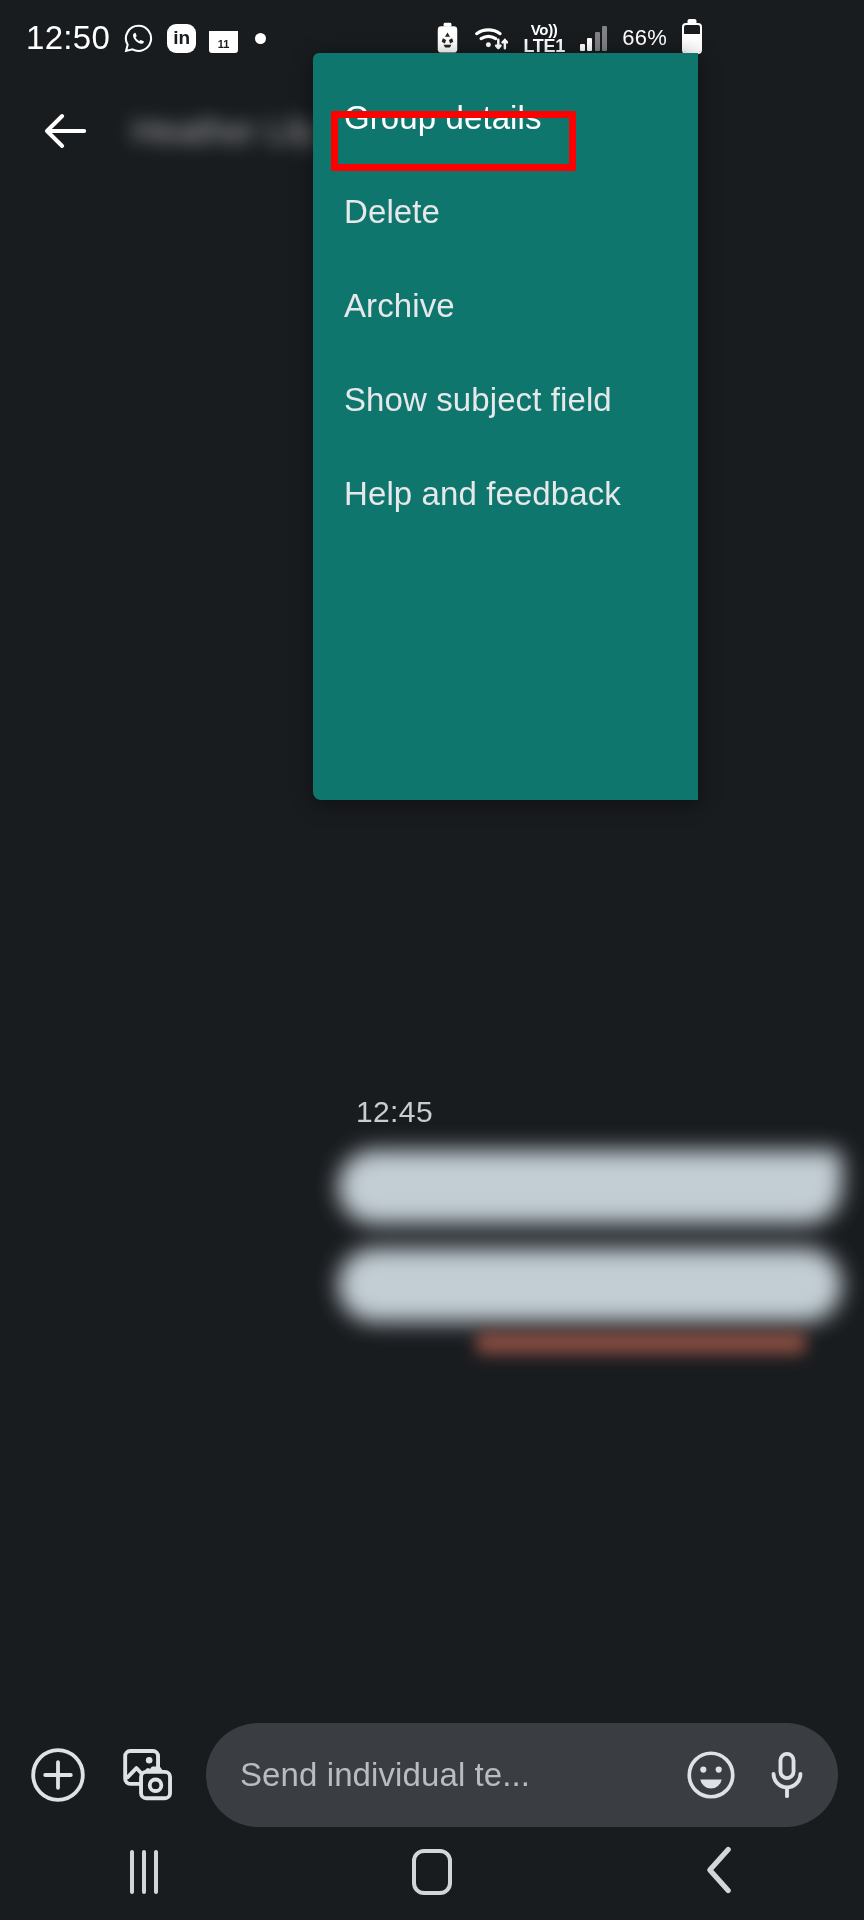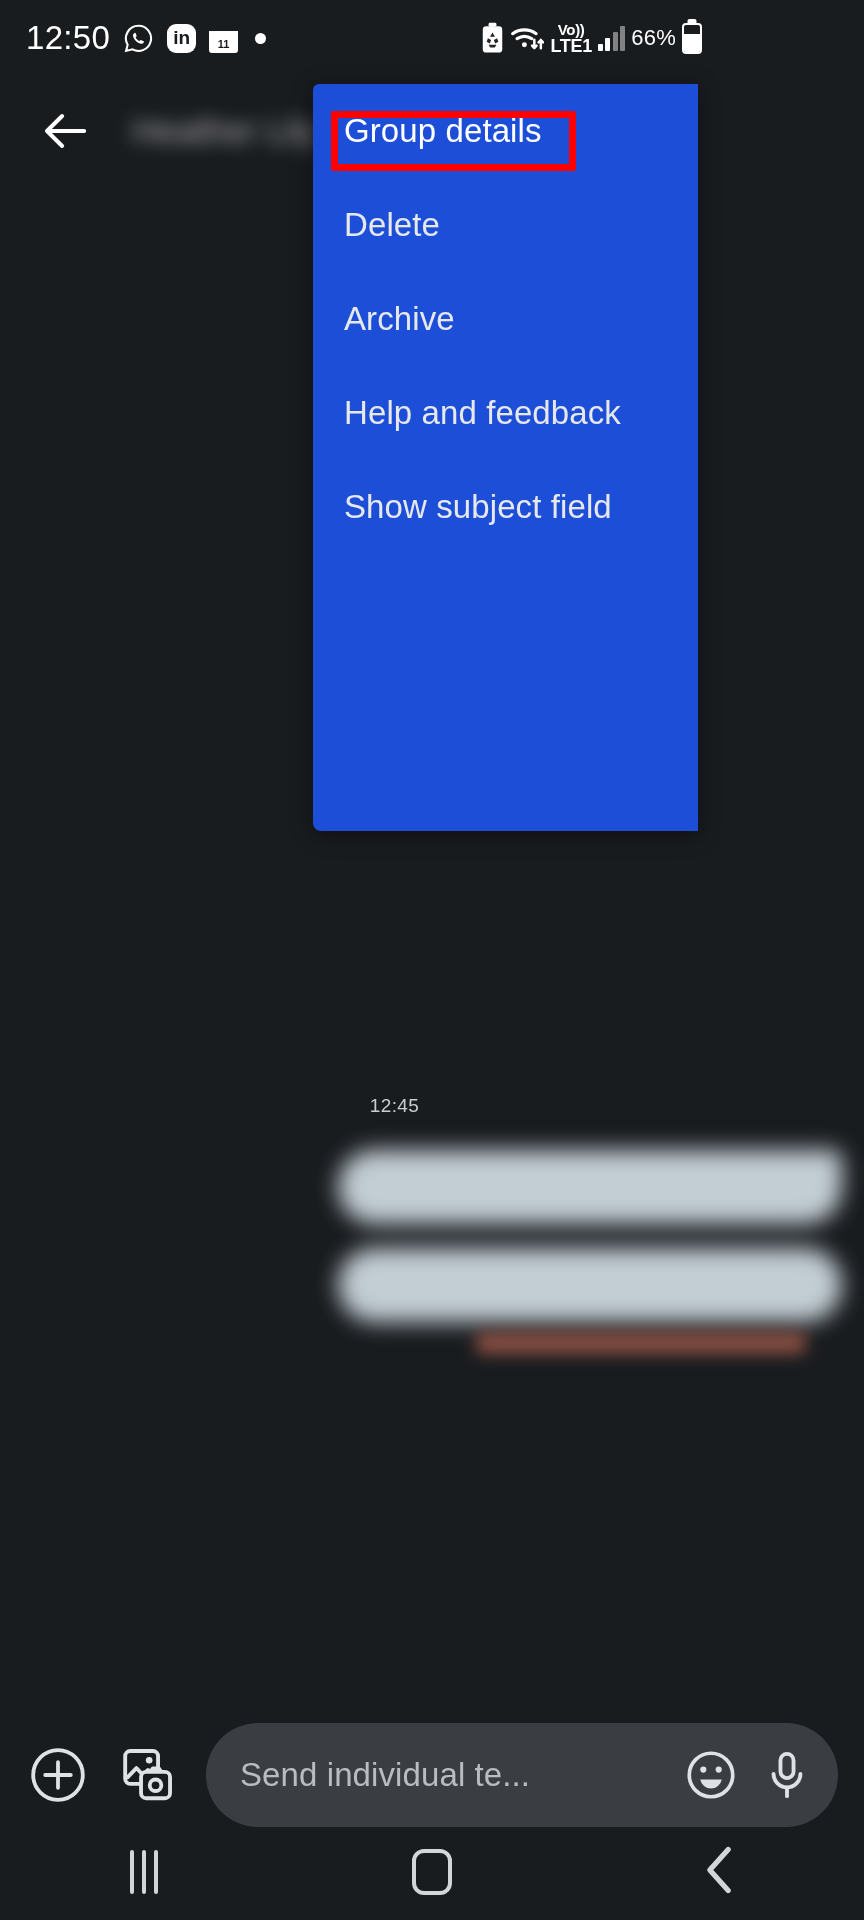"Vo))" .sb-right { gap: 6px -> 15px }
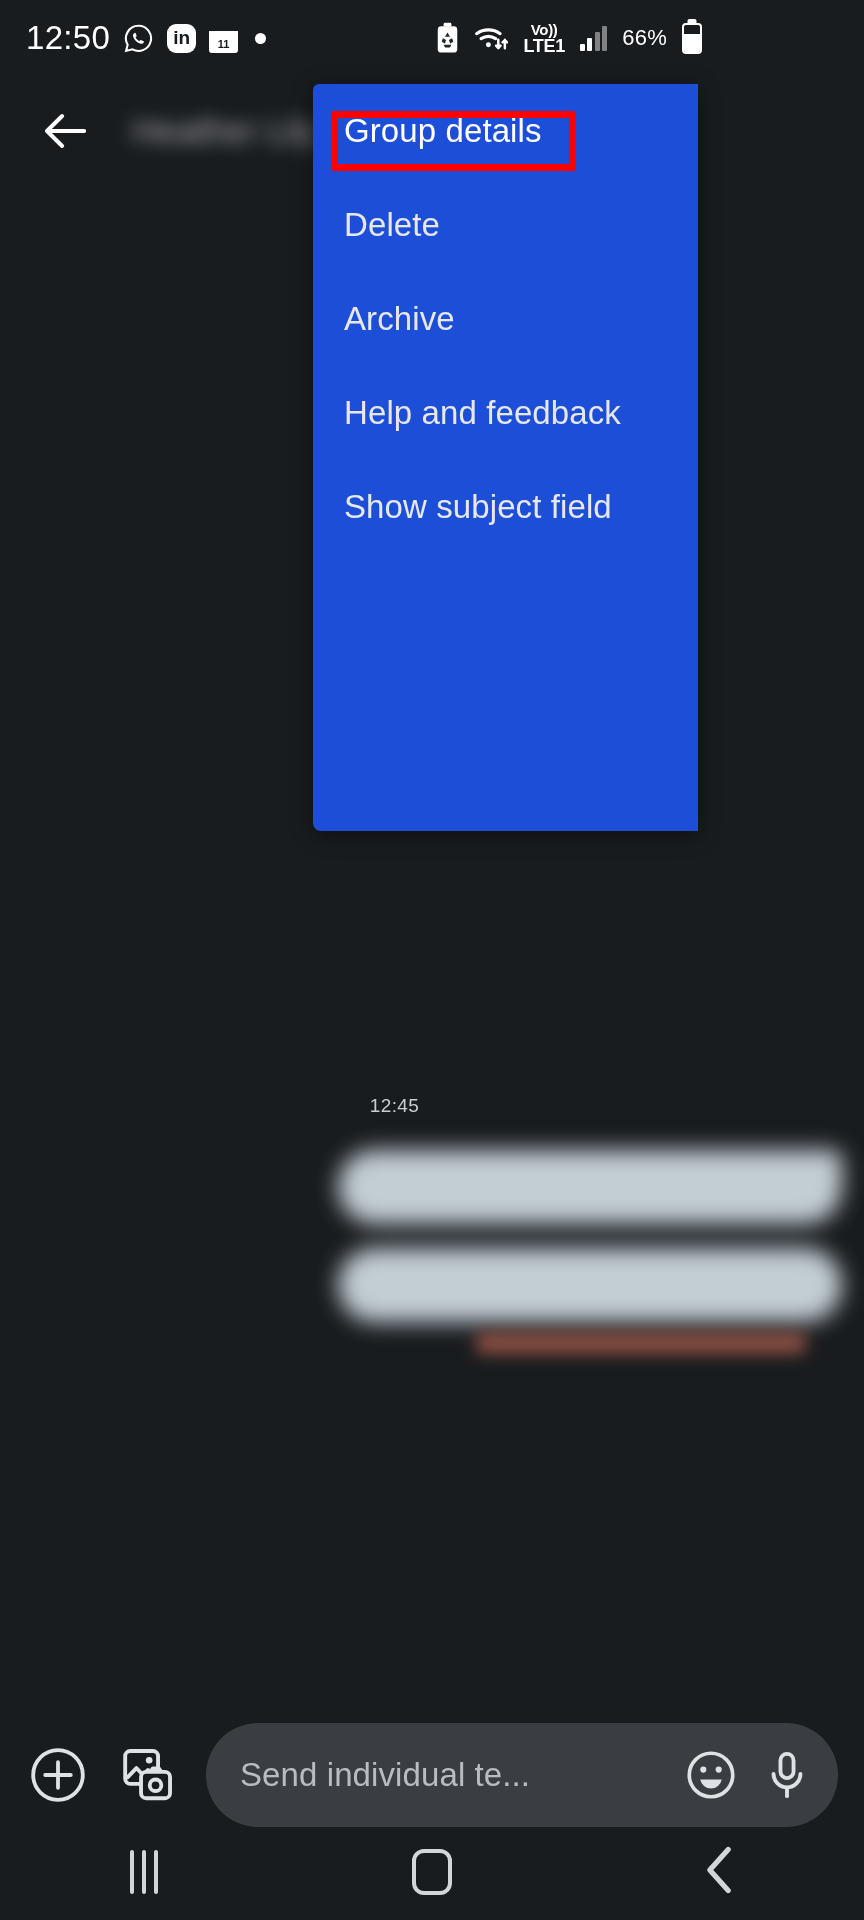"Group details" #overflow-menu { background: #1d4ed8 -> #0f766e; padding-top: 0 -> 18px; top: 84px -> 53px }
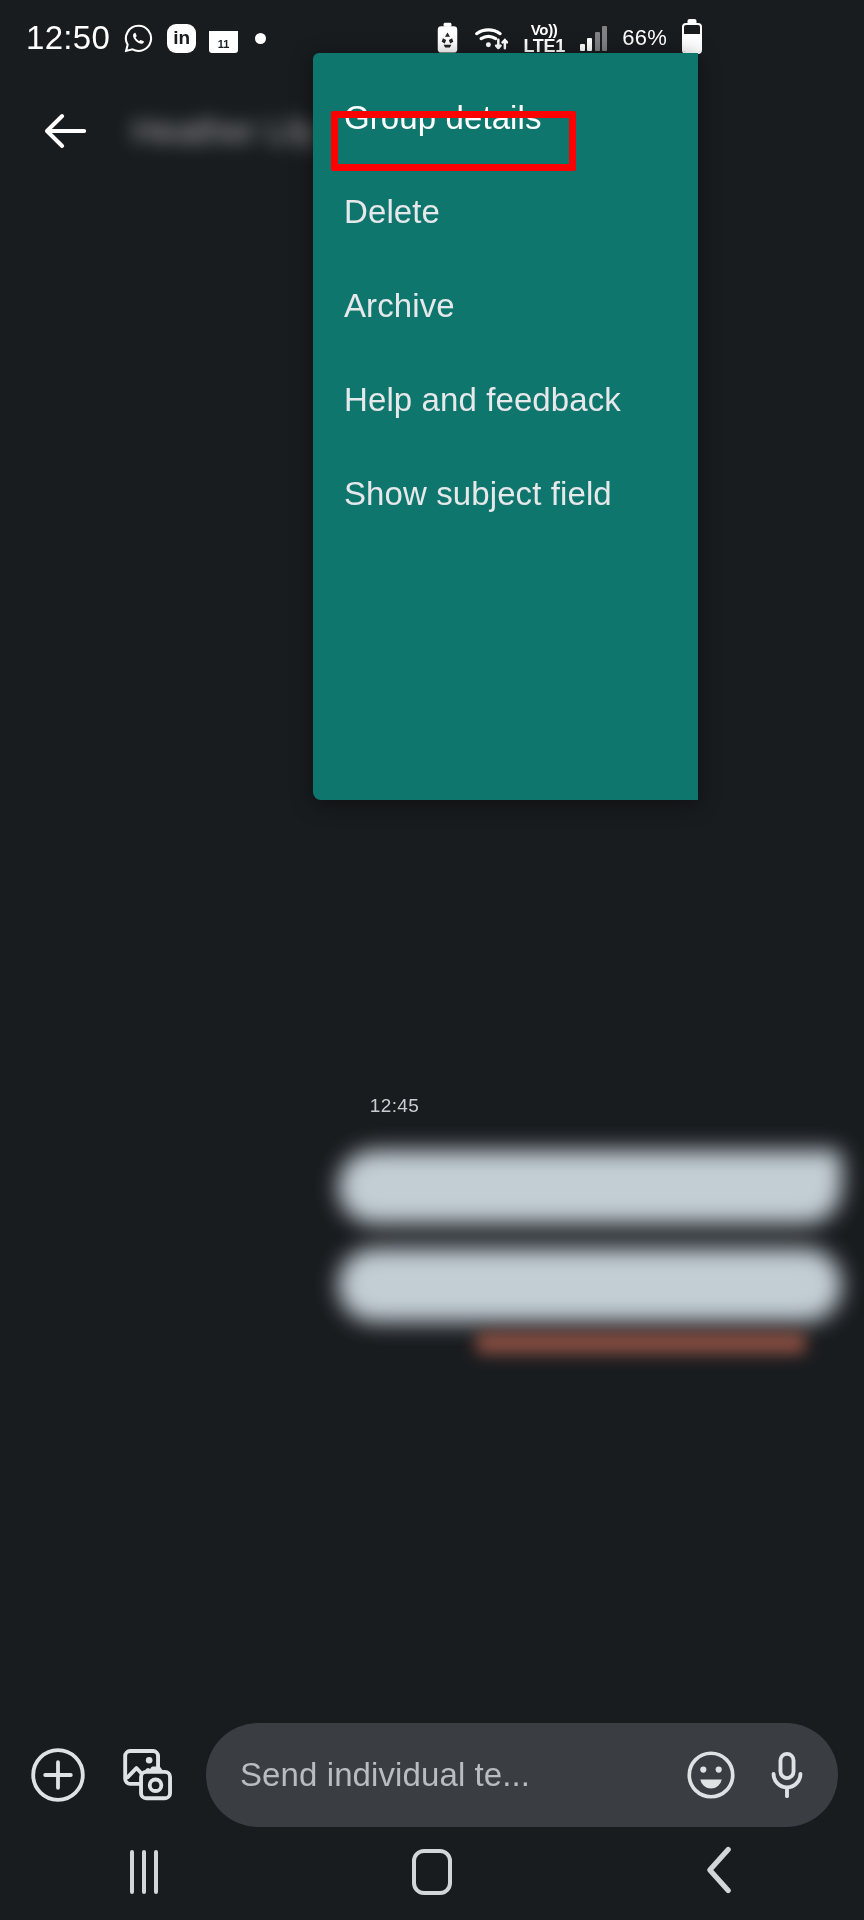"Help and feedback" div.menu-item { order: before "Show subject field" -> after "Show subject field" }
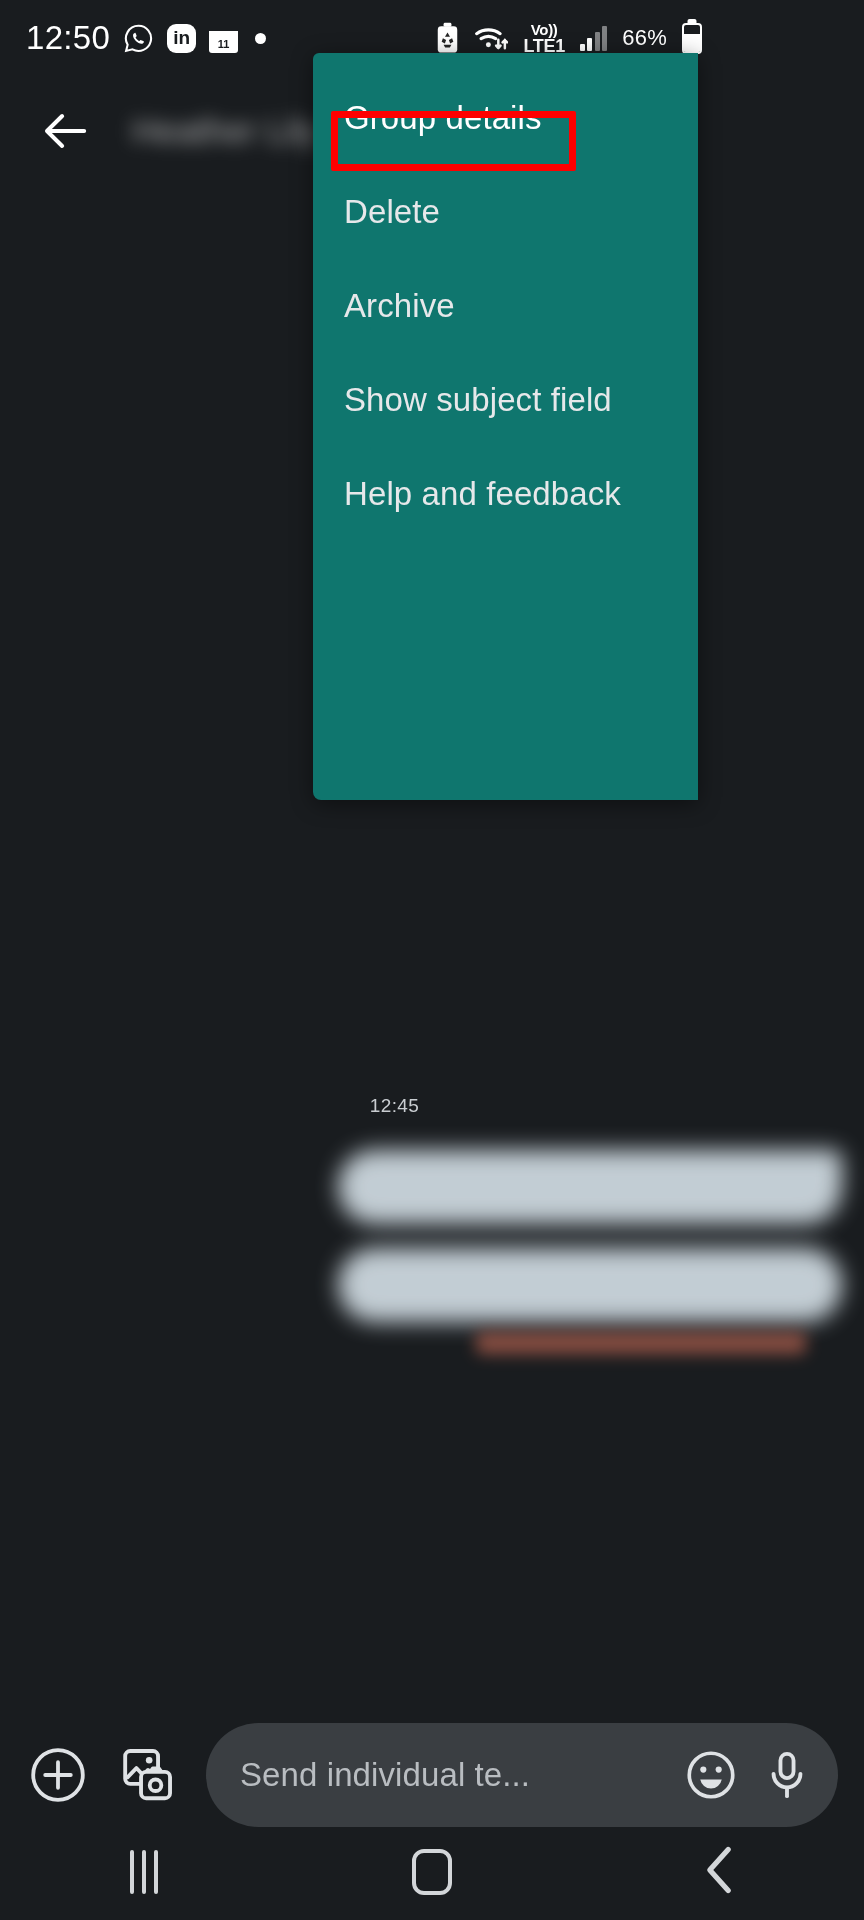"12:45" #msg-timestamp { font-size: 19px -> 30px }
